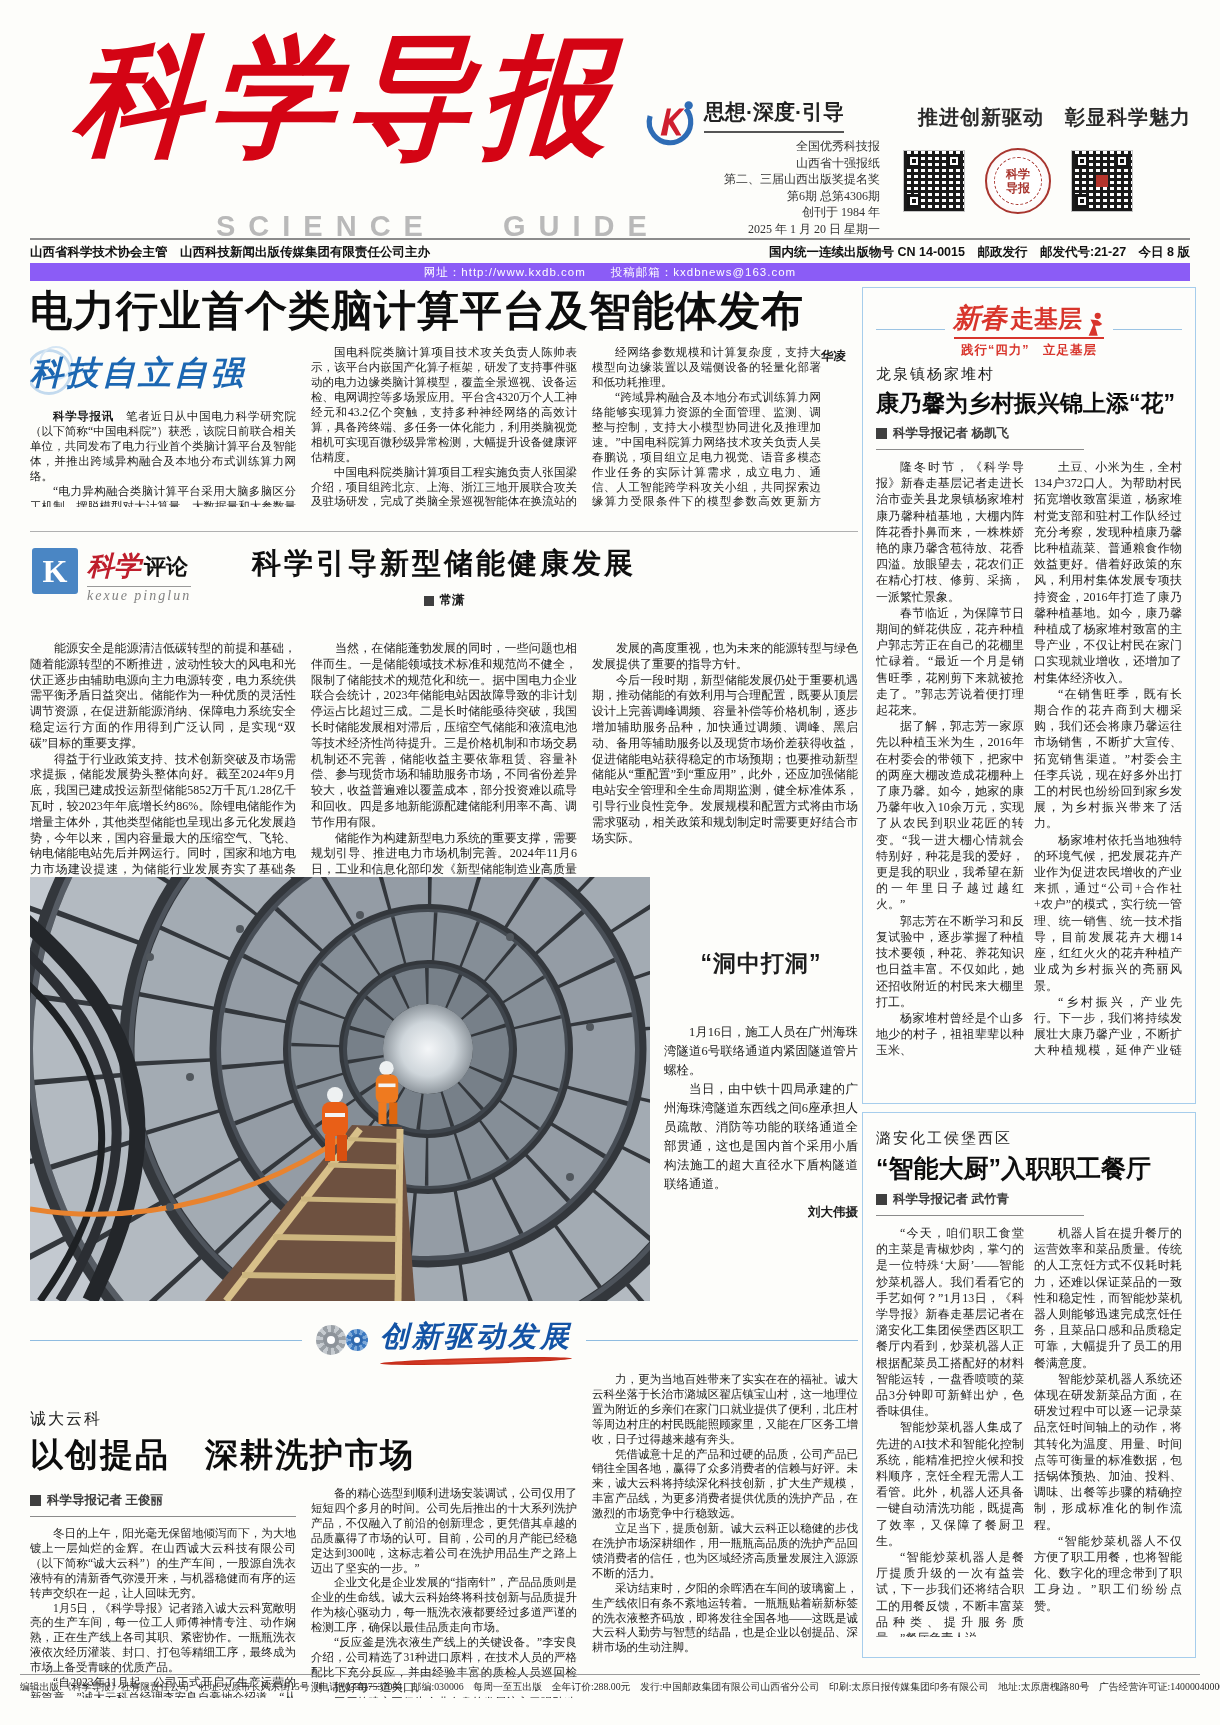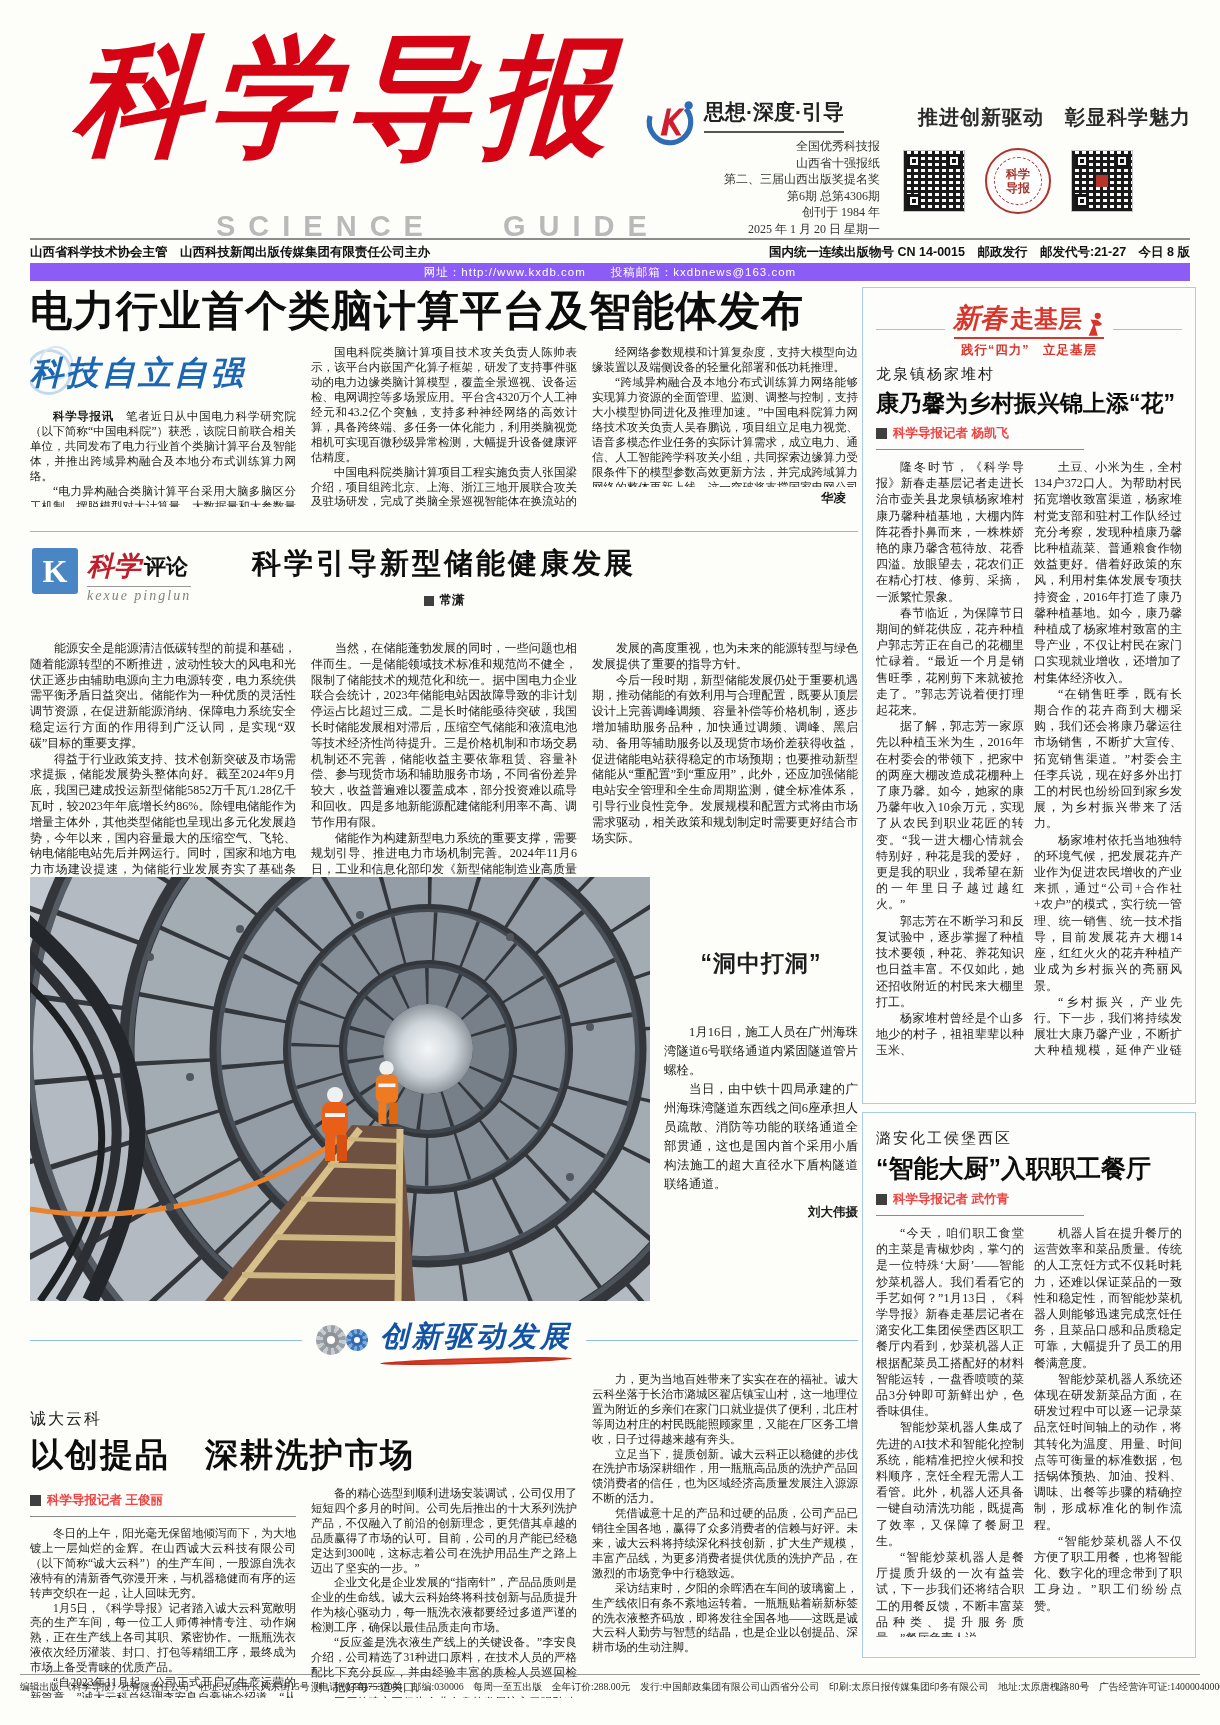"经网络参数规模和计算复杂度，支持大模型向边缘装置以及端侧设备的轻量化部署和低功耗" .col-flex { flex-direction: column -> none }
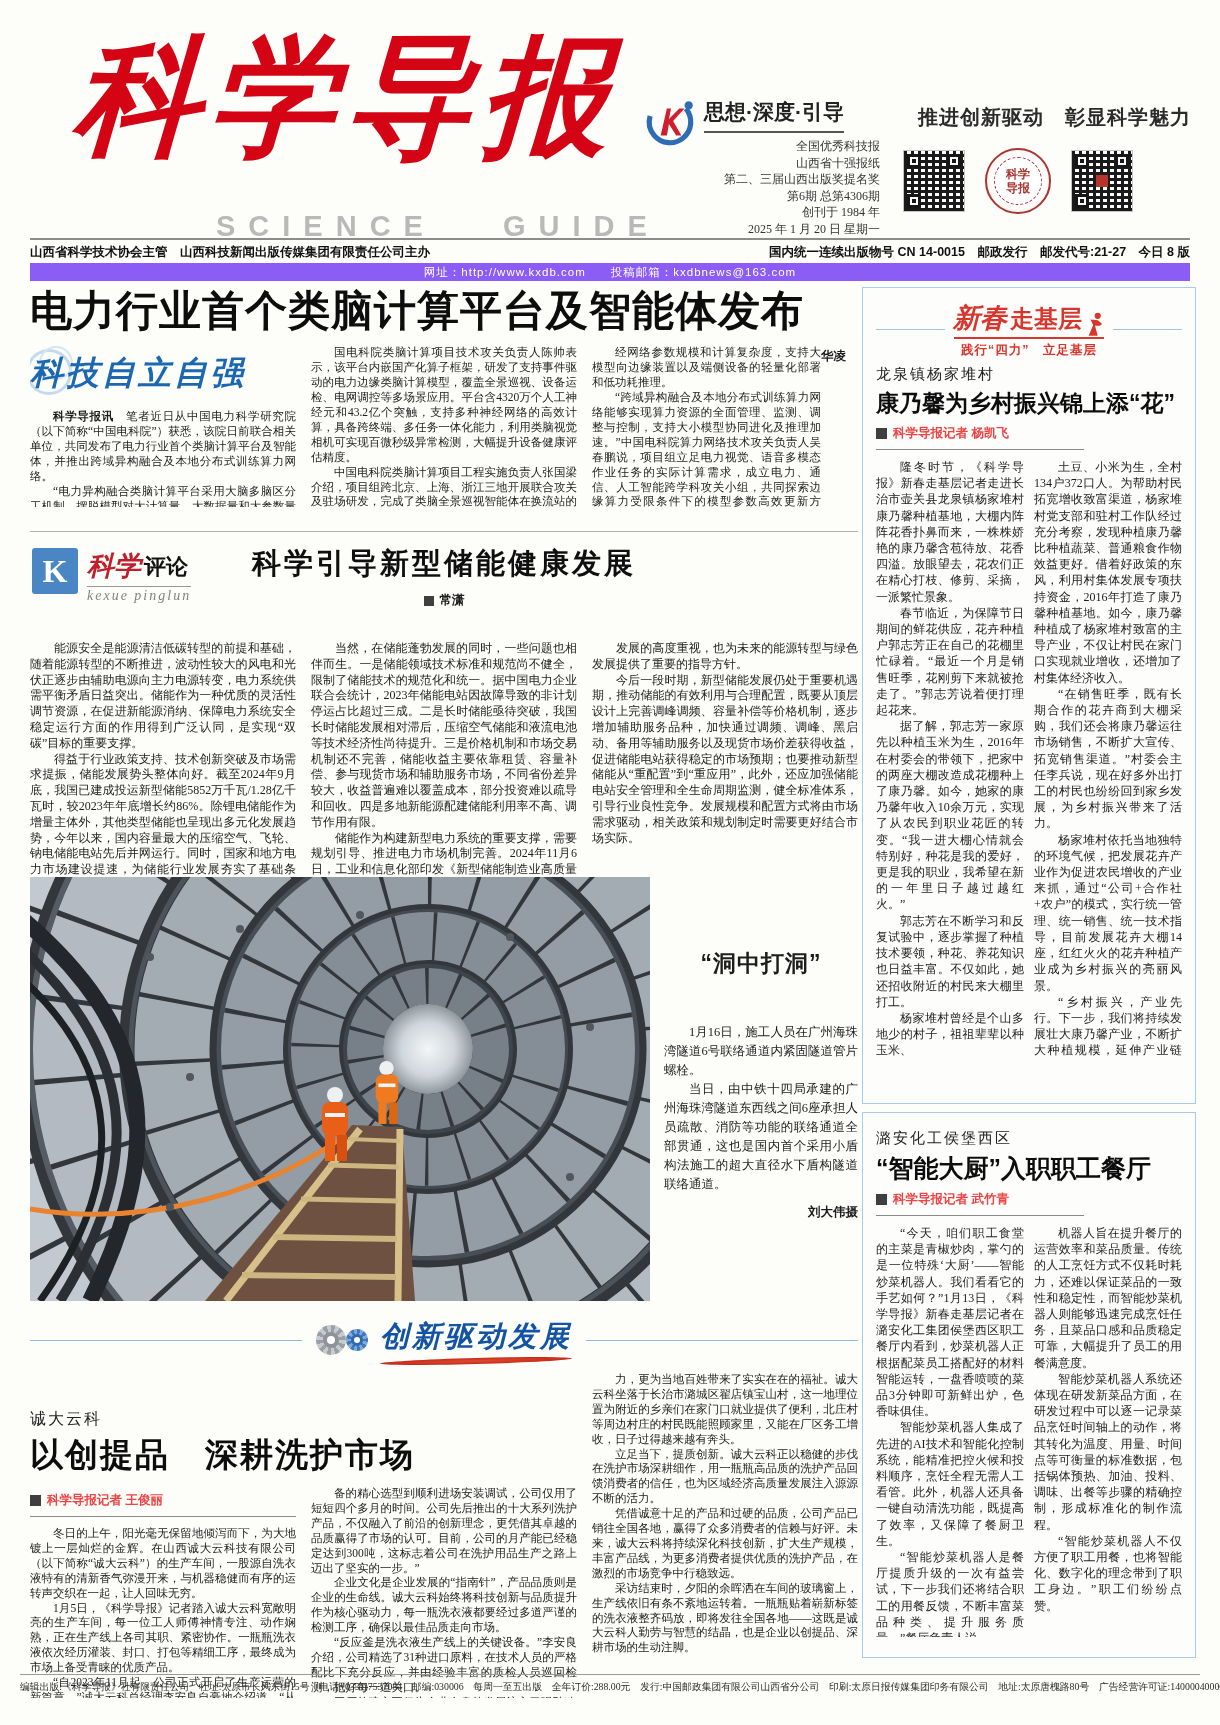"科学导报记者 杨凯飞" .byline span { color: #ef4444 -> #404040 }
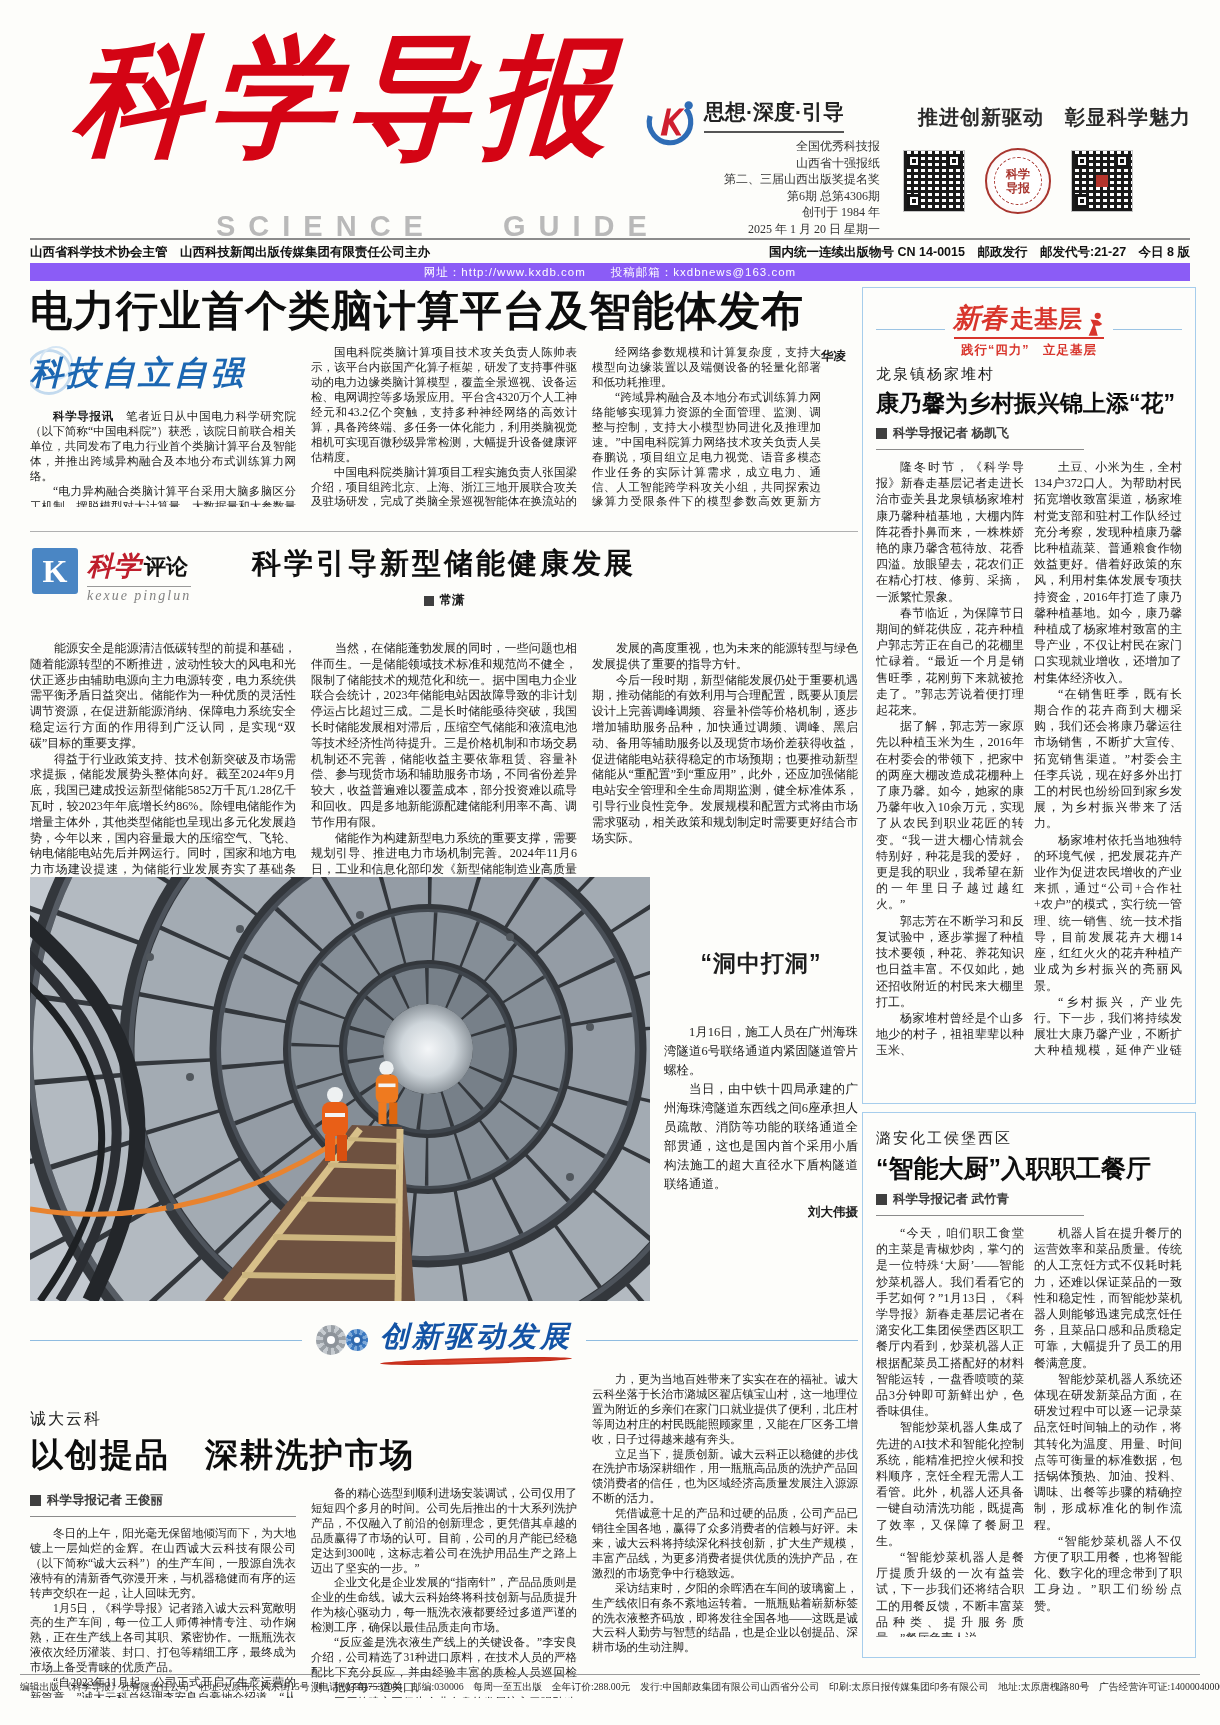"立足当下，提质创新。诚大云科正以稳健的步伐在洗护市场深耕细作，用一瓶瓶高品质的洗" p { order: before "凭借诚意十足的产品和过硬的品质，公司产品已销往全国各地，赢得了众多消费者的信赖与" -> after "凭借诚意十足的产品和过硬的品质，公司产品已销往全国各地，赢得了众多消费者的信赖与" }
